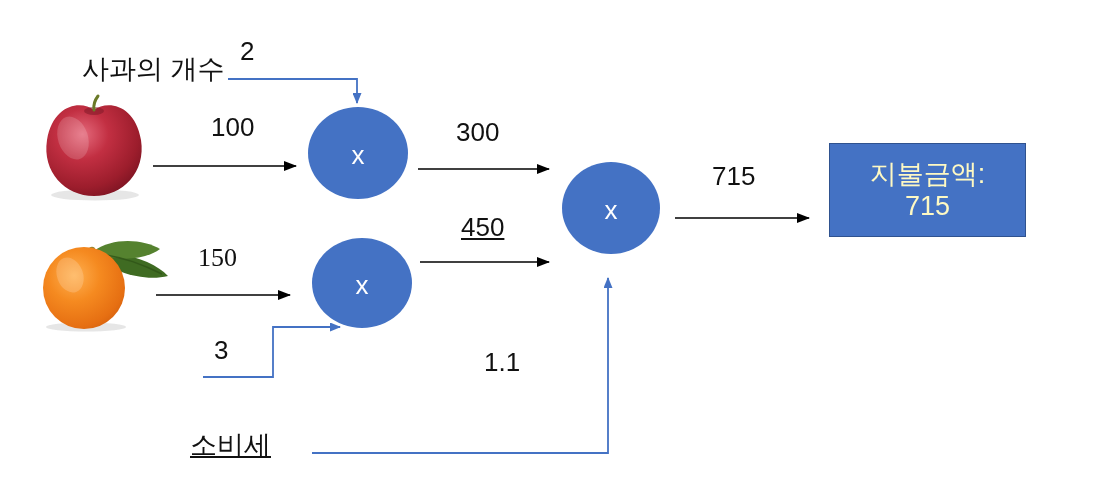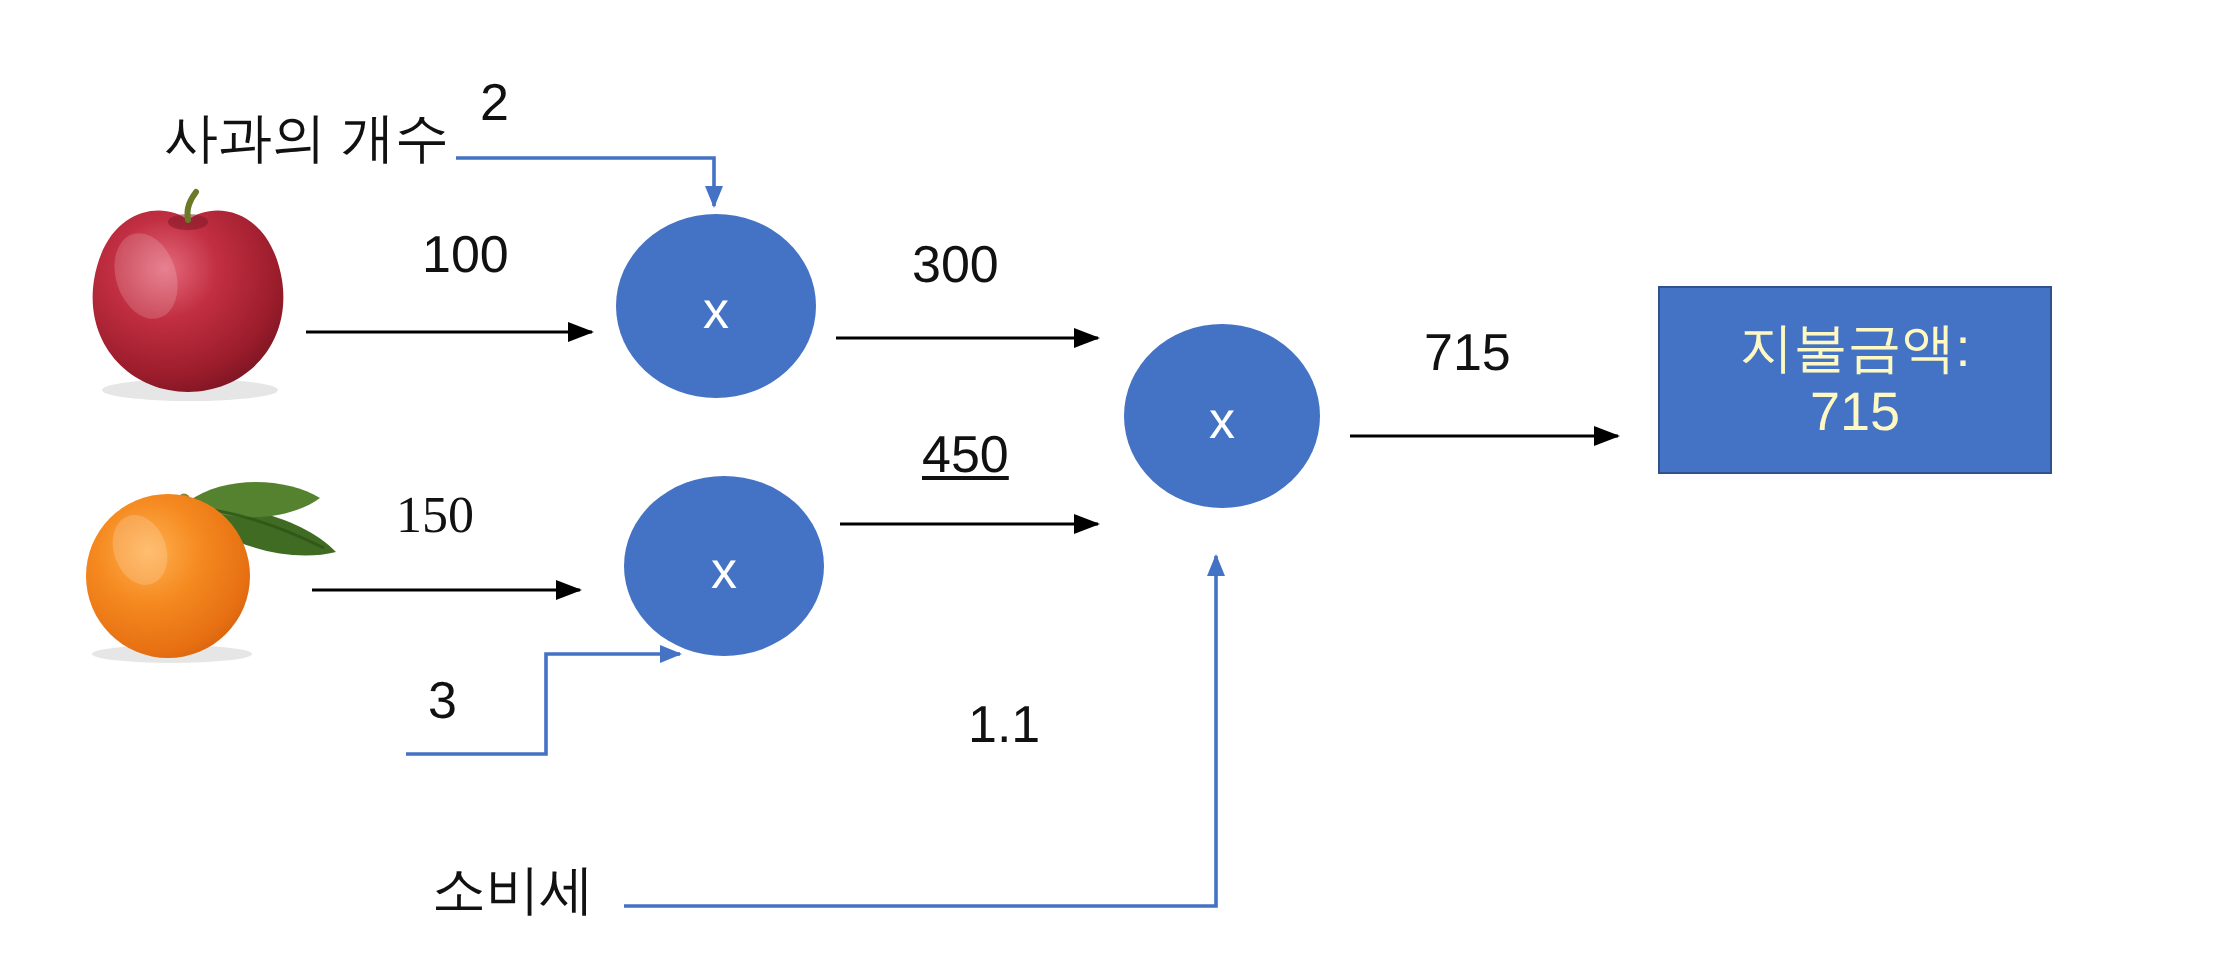"소비세" div.lbl { left: 216px -> 190px; text-decoration: none -> underline }
